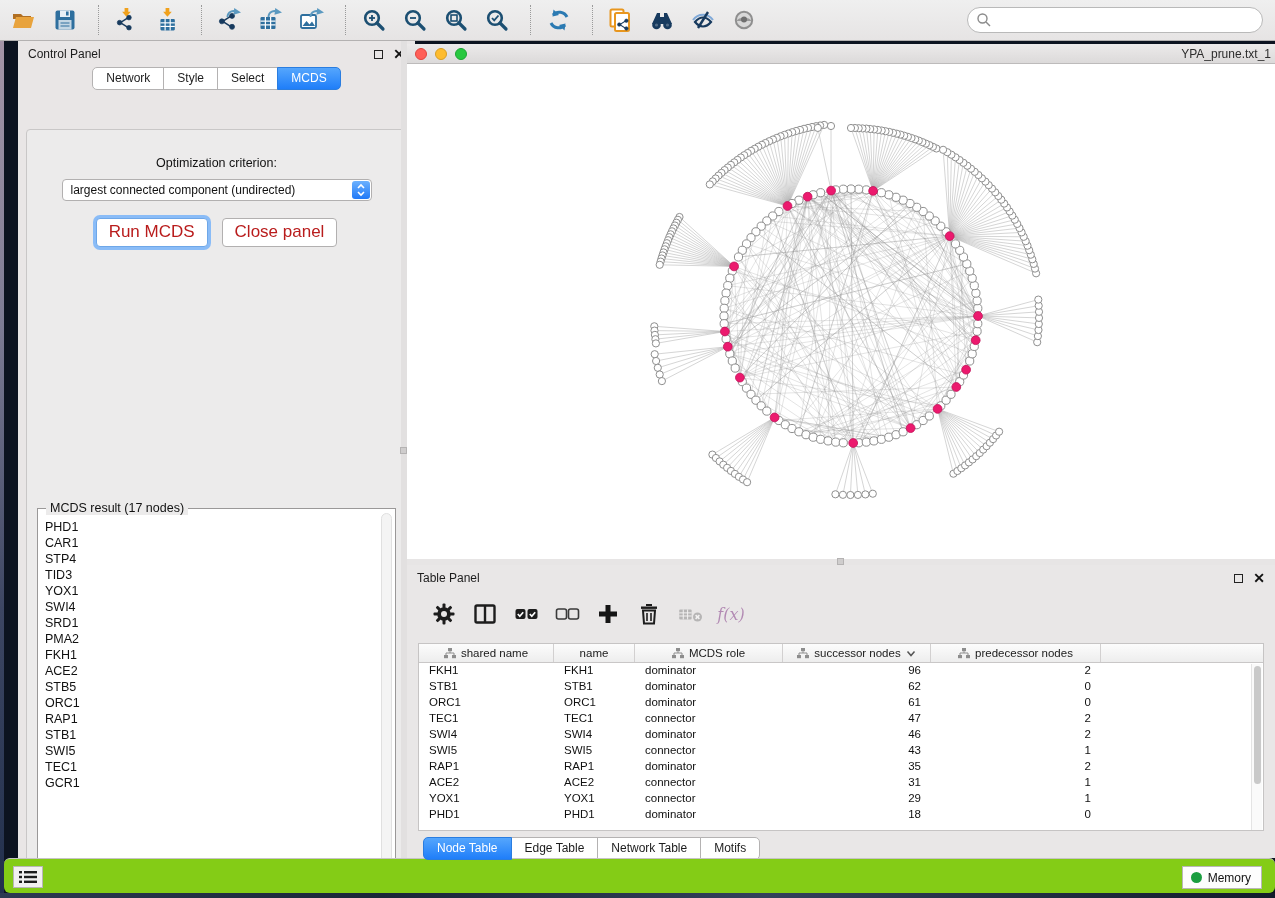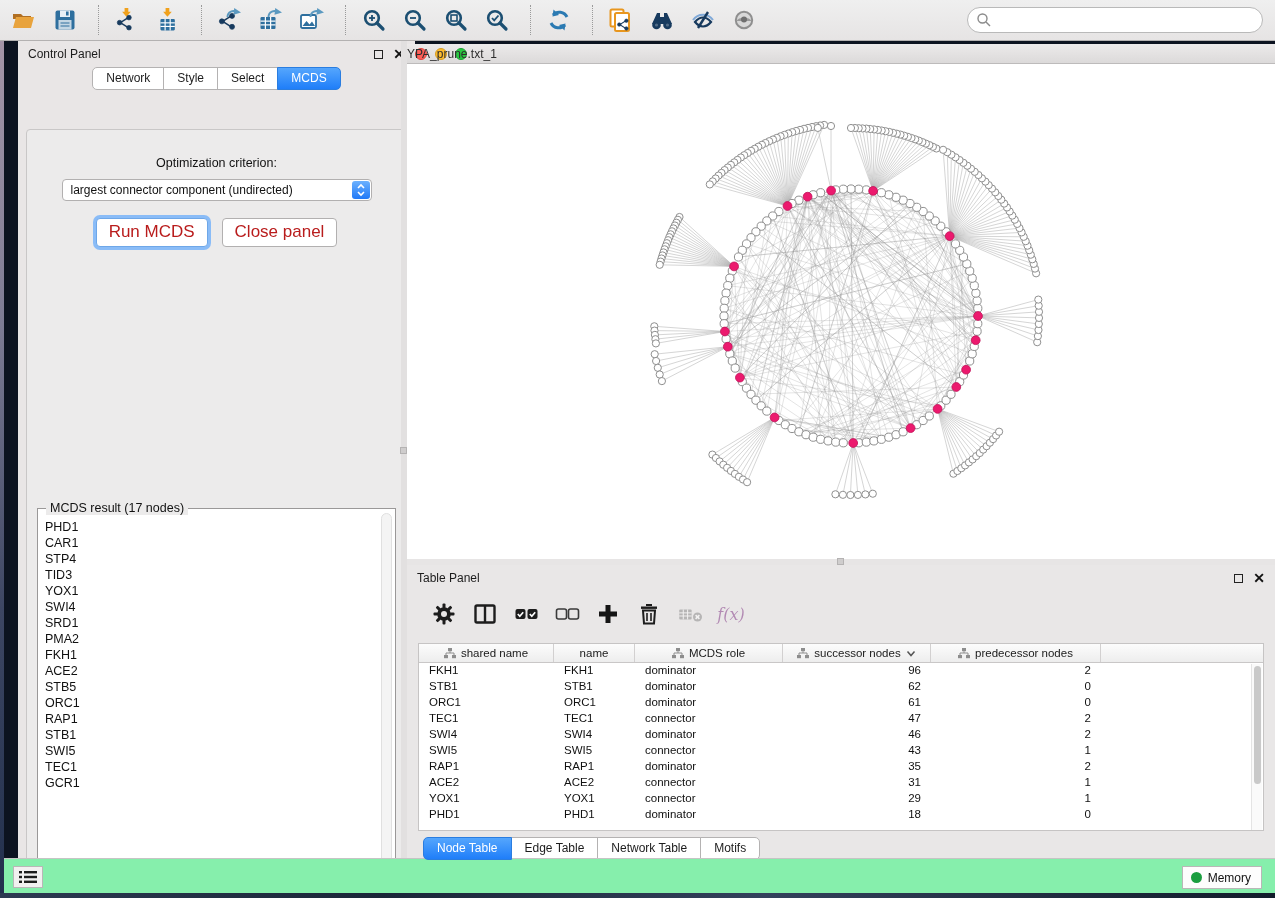"YPA_prune.txt_1" .net-title { text-align: left -> right }
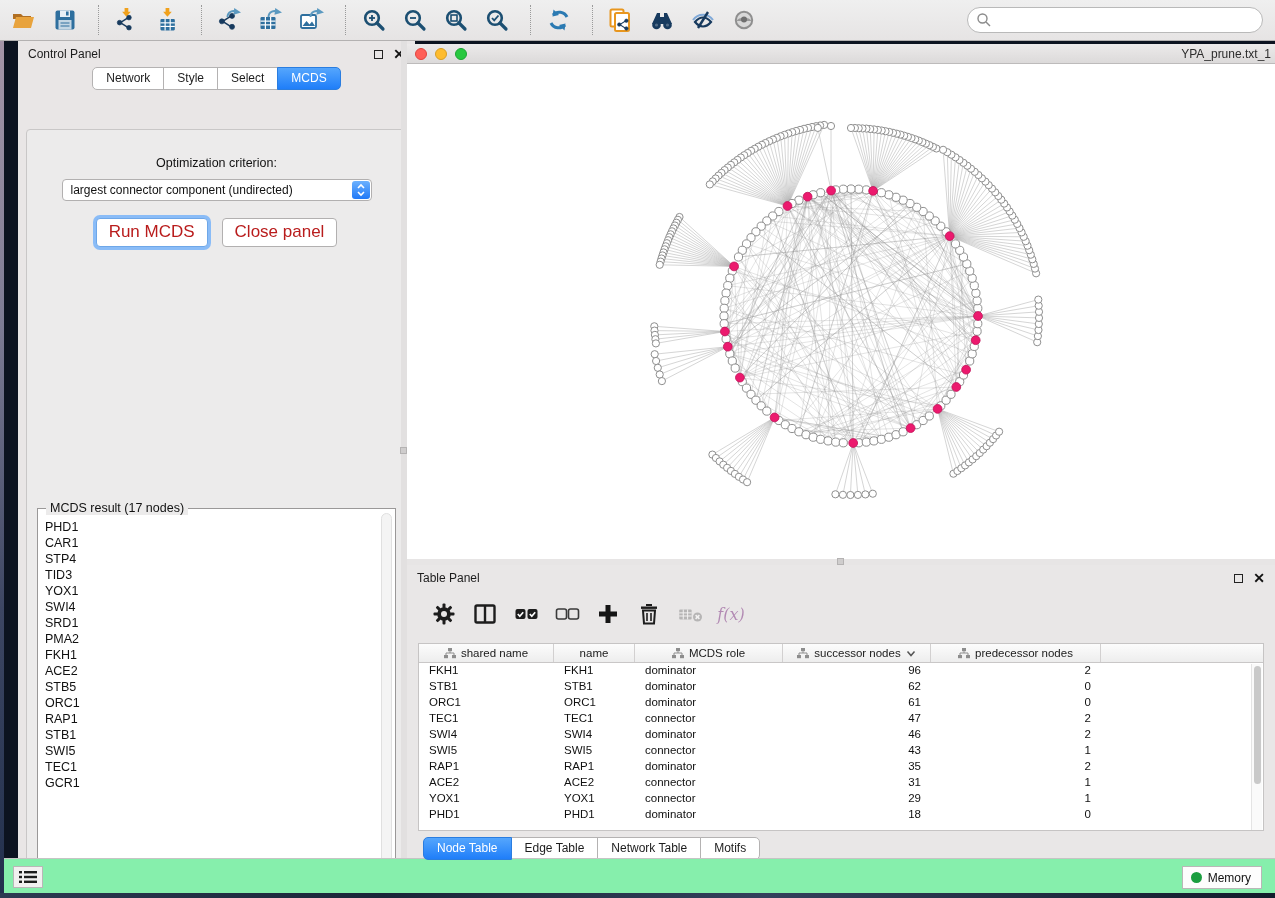"largest connector component (undirected)" span { text: connector -> connected }
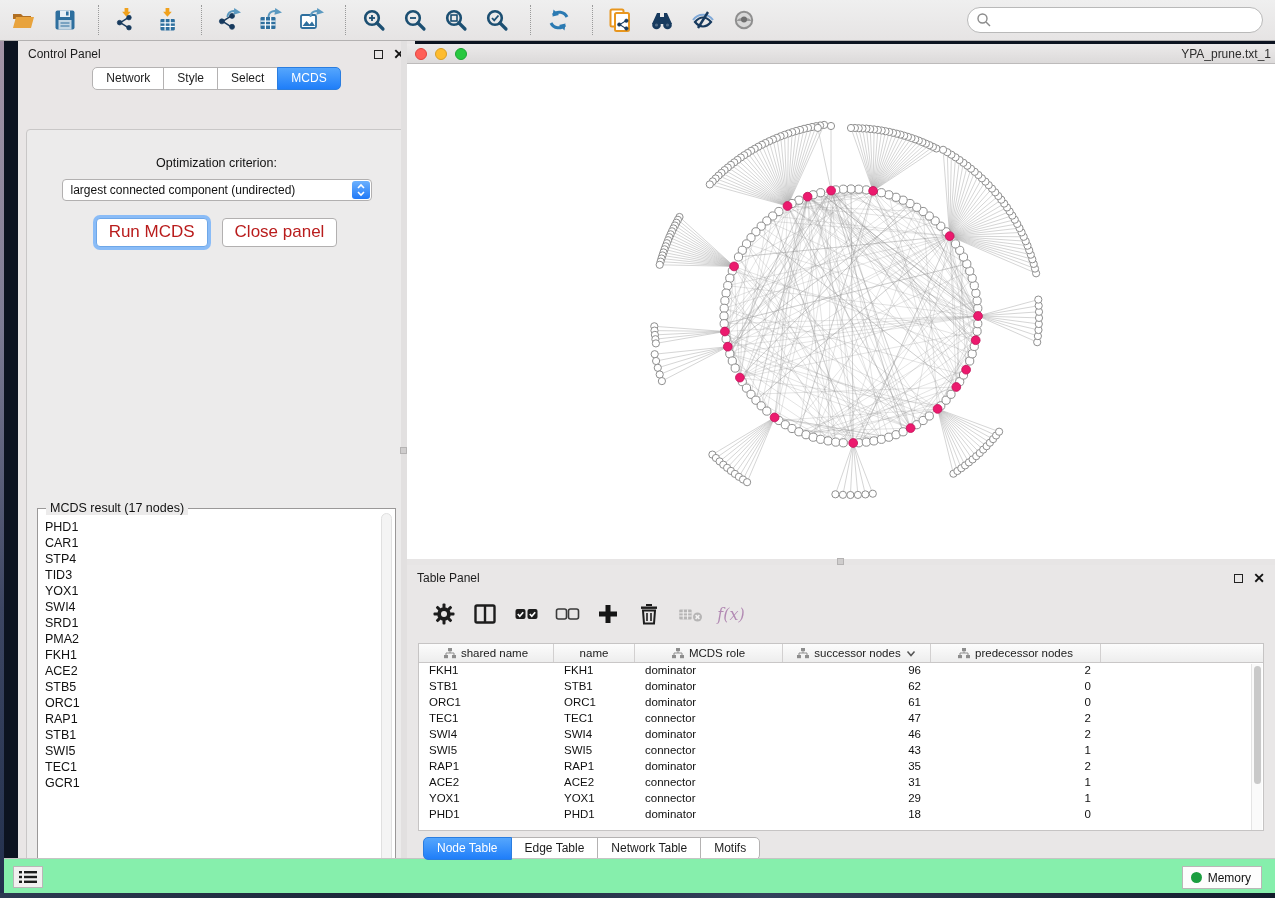"Memory" .status-bar { background: #86efac -> #84cc16; border-radius: none -> 6px }
